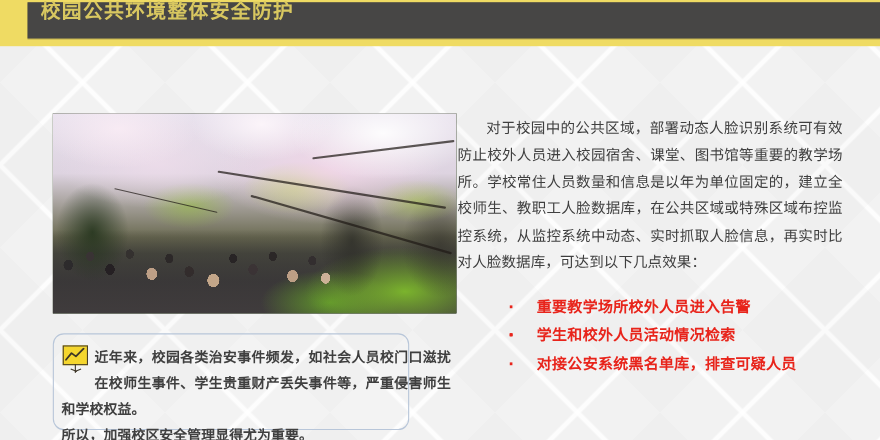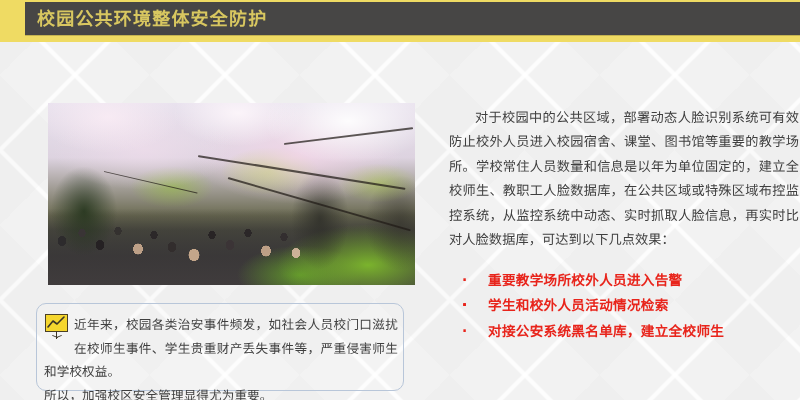"校园公共环境整体安全防护" .header-bar { align-items: center -> none }
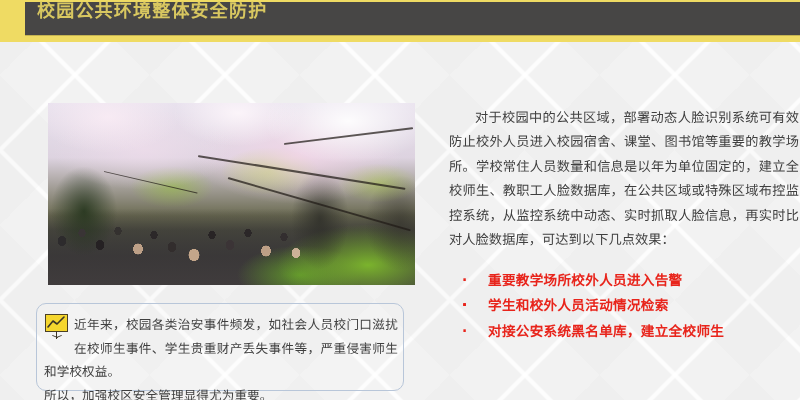"对于校园中的公共区域，部署动态人脸识别系统可有效防止校外人员进入校园宿舍、课堂、" .body-text { margin-left: 33px -> none }
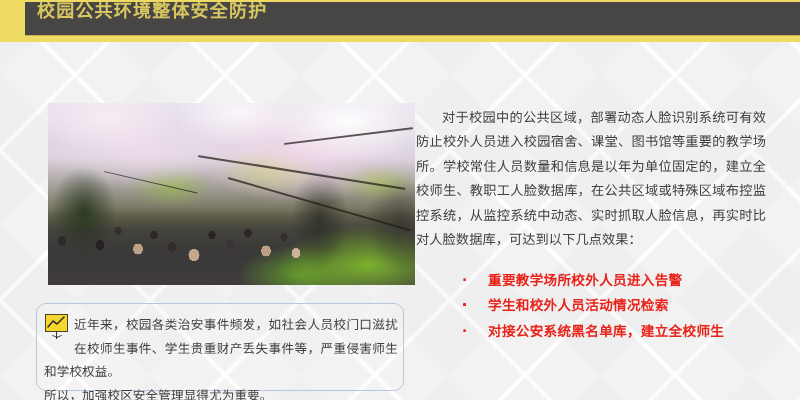"近年来，校园各类治安事件频发，如社会人员校门口滋扰在校师生事件、学生贵重财产丢失" .callout { font-weight: none -> bold; left: 36px -> 48px; width: 368px -> 324px }
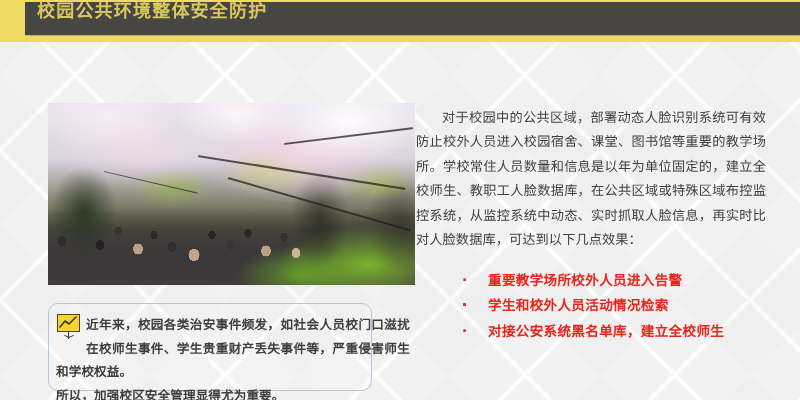"对接公安系统黑名单库，建立全校师生" span { text: 建立全校师生 -> 排查可疑人员 }
